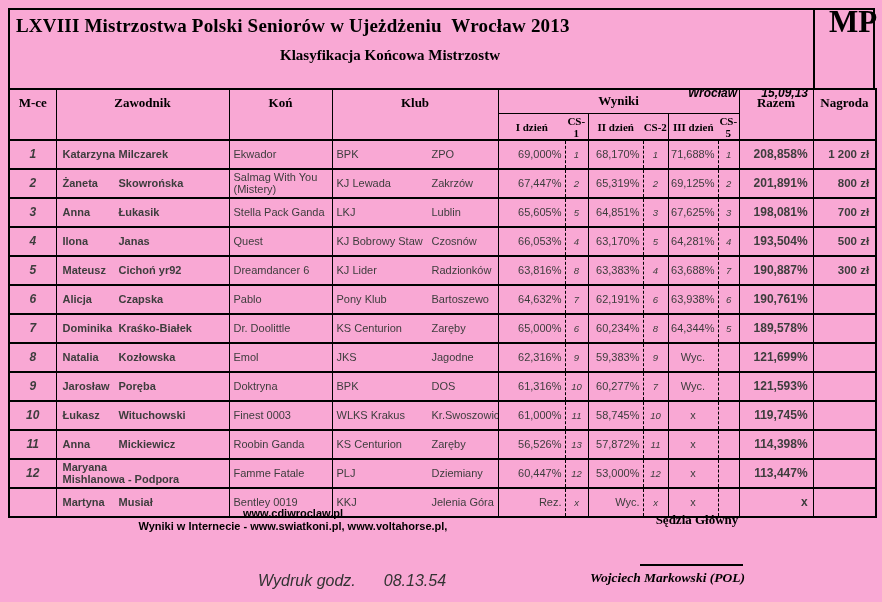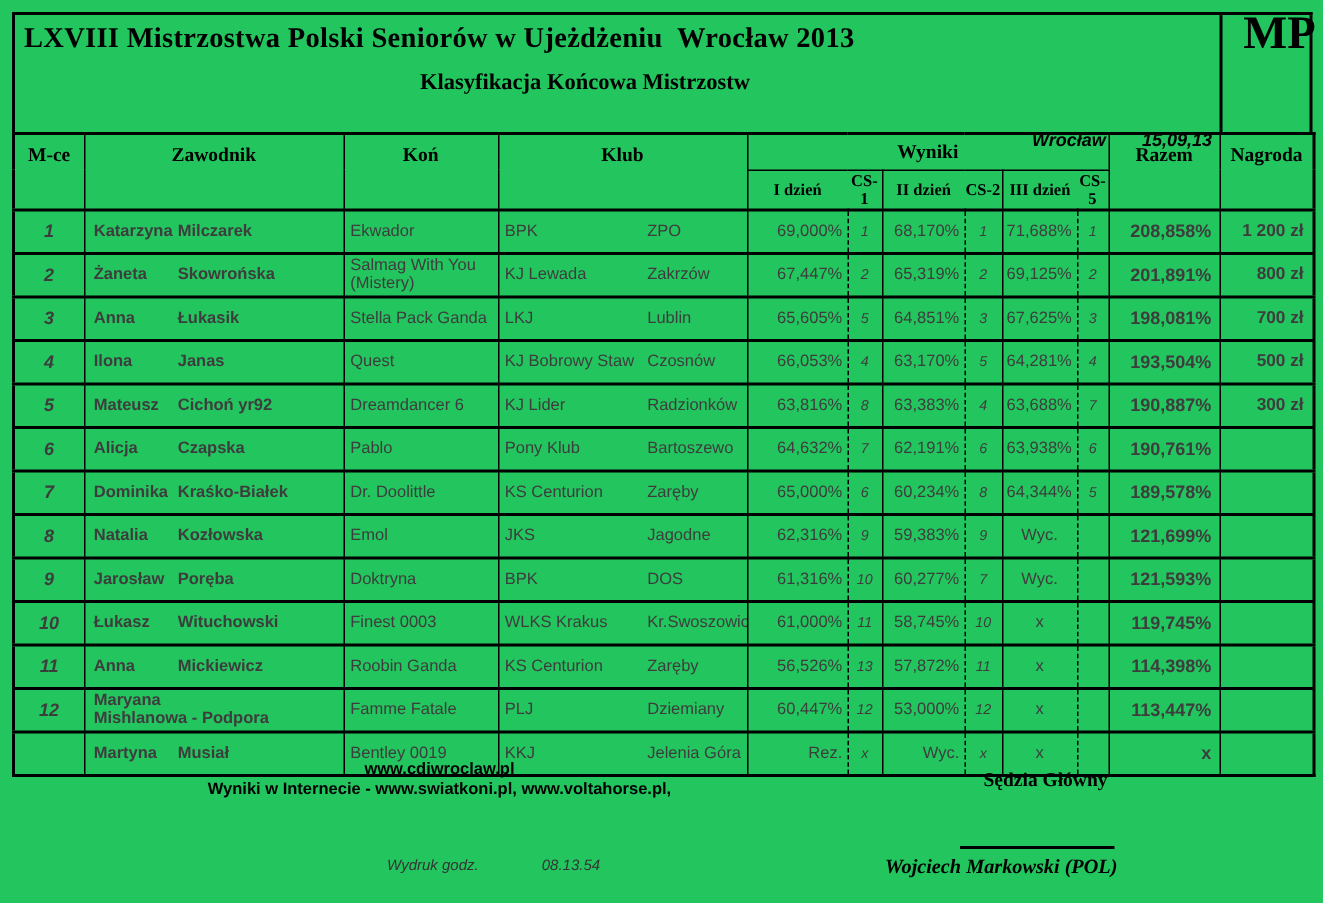"LXVIII Mistrzostwa Polski Seniorów w" #page { background: #22c55e -> #f9a8d4 }
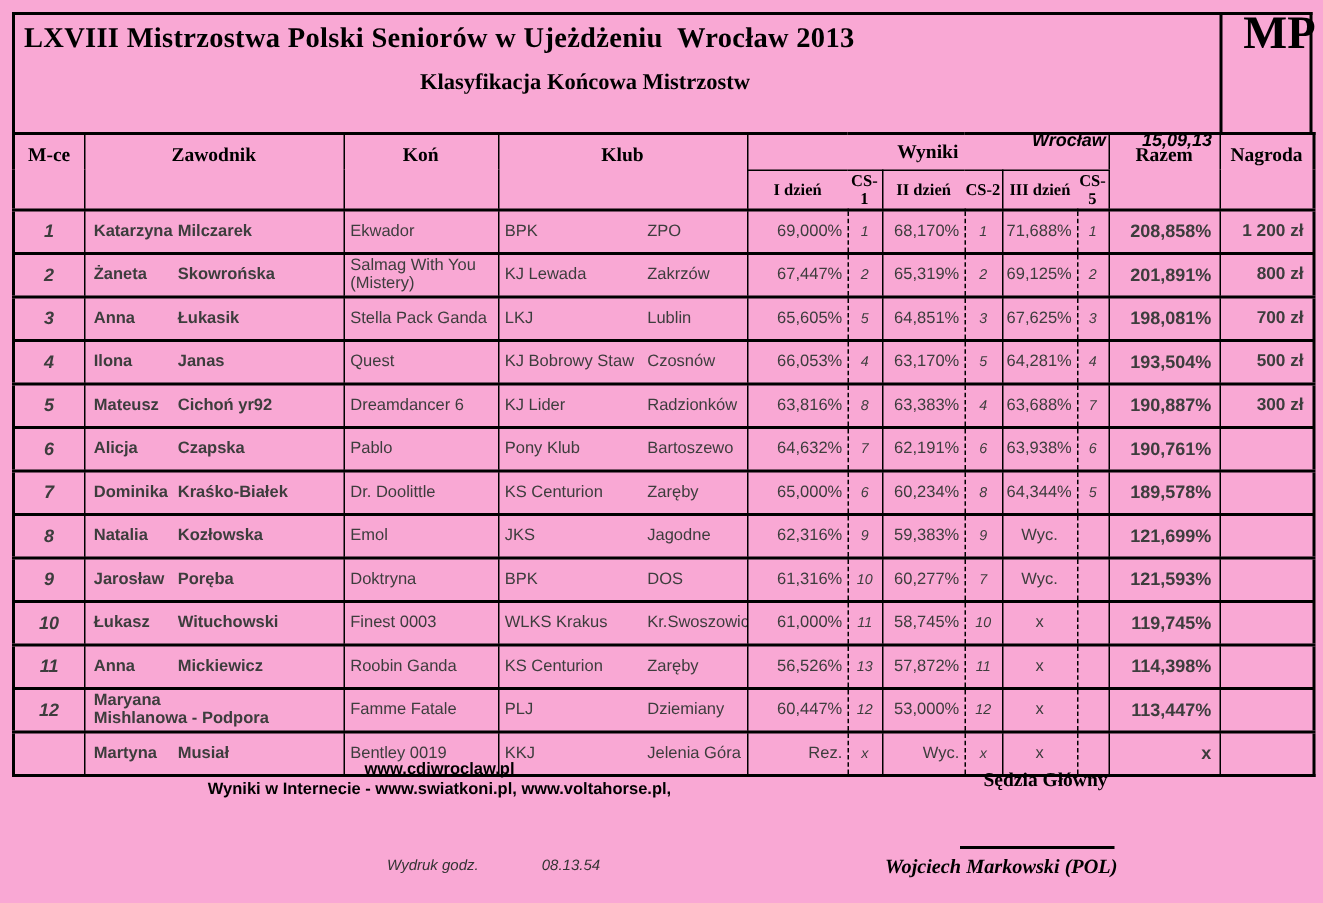"Wydruk godz." .print-row { font-size: 10px -> 16px; gap: 42px -> 28px }
